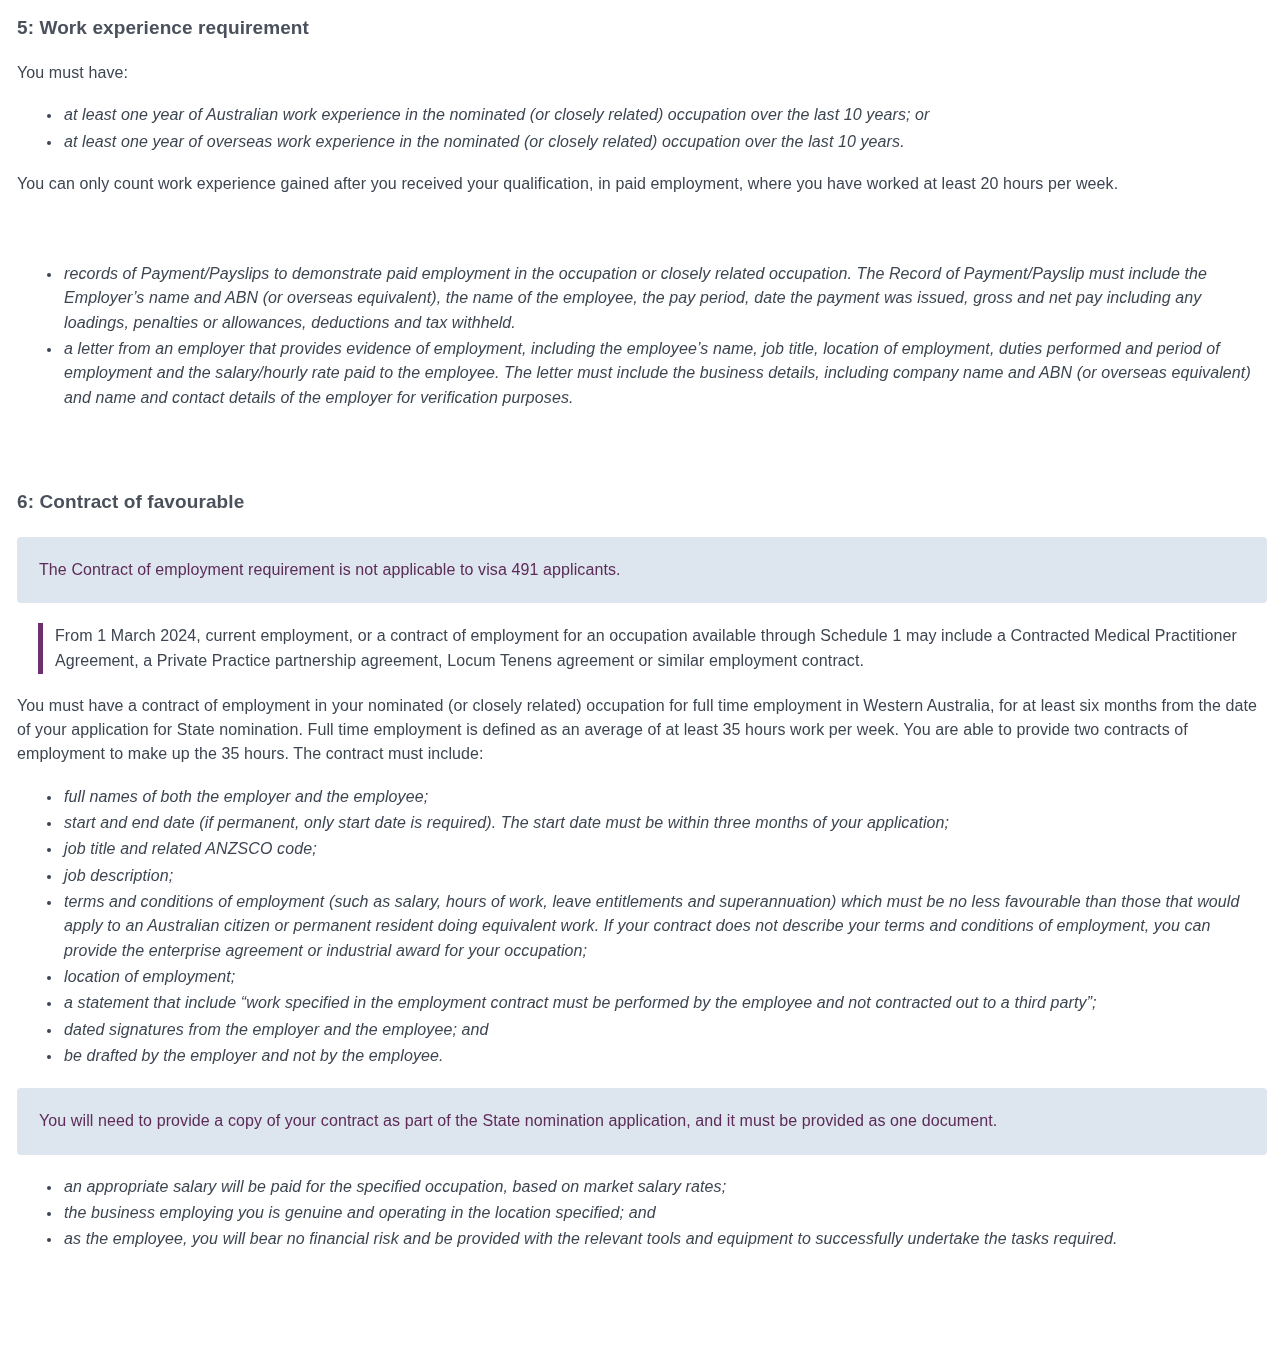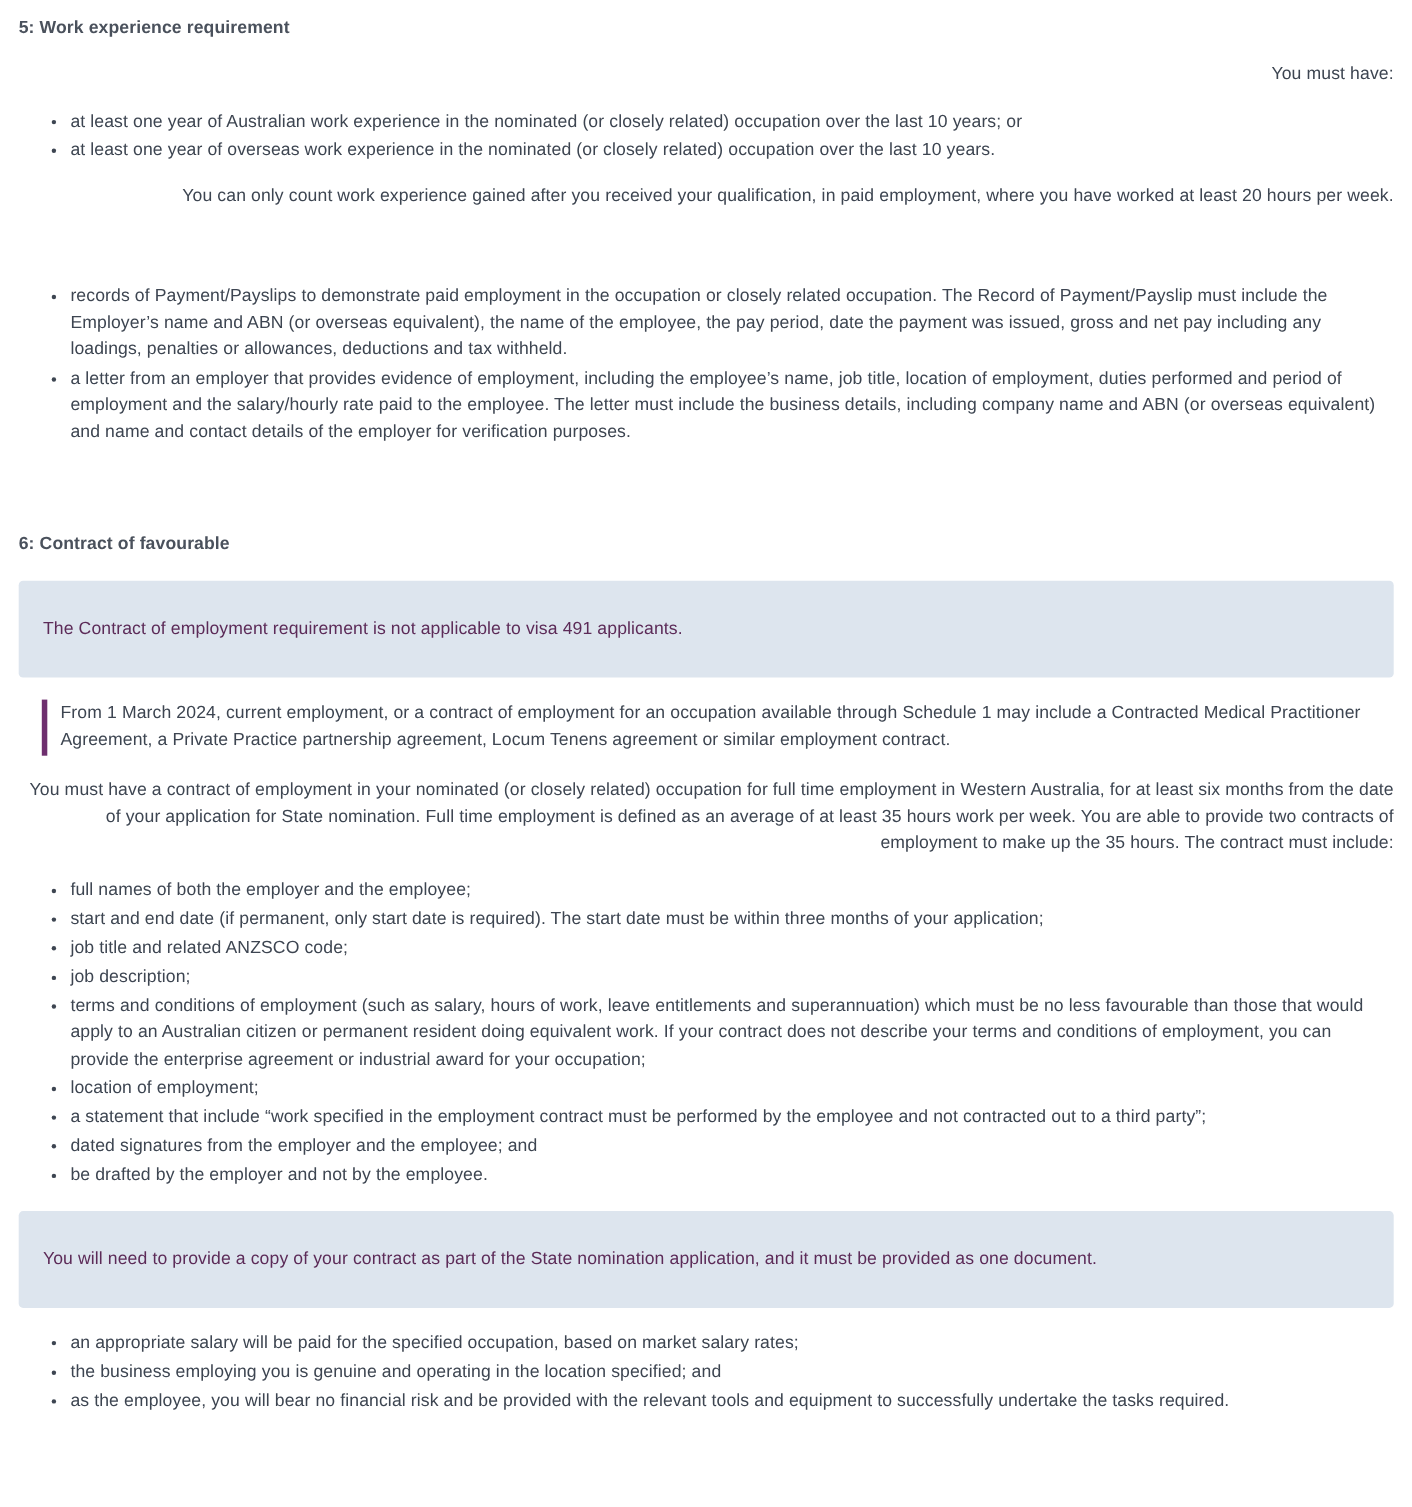"5: Work experience requirement" .heading { font-size: 16px -> 19px }
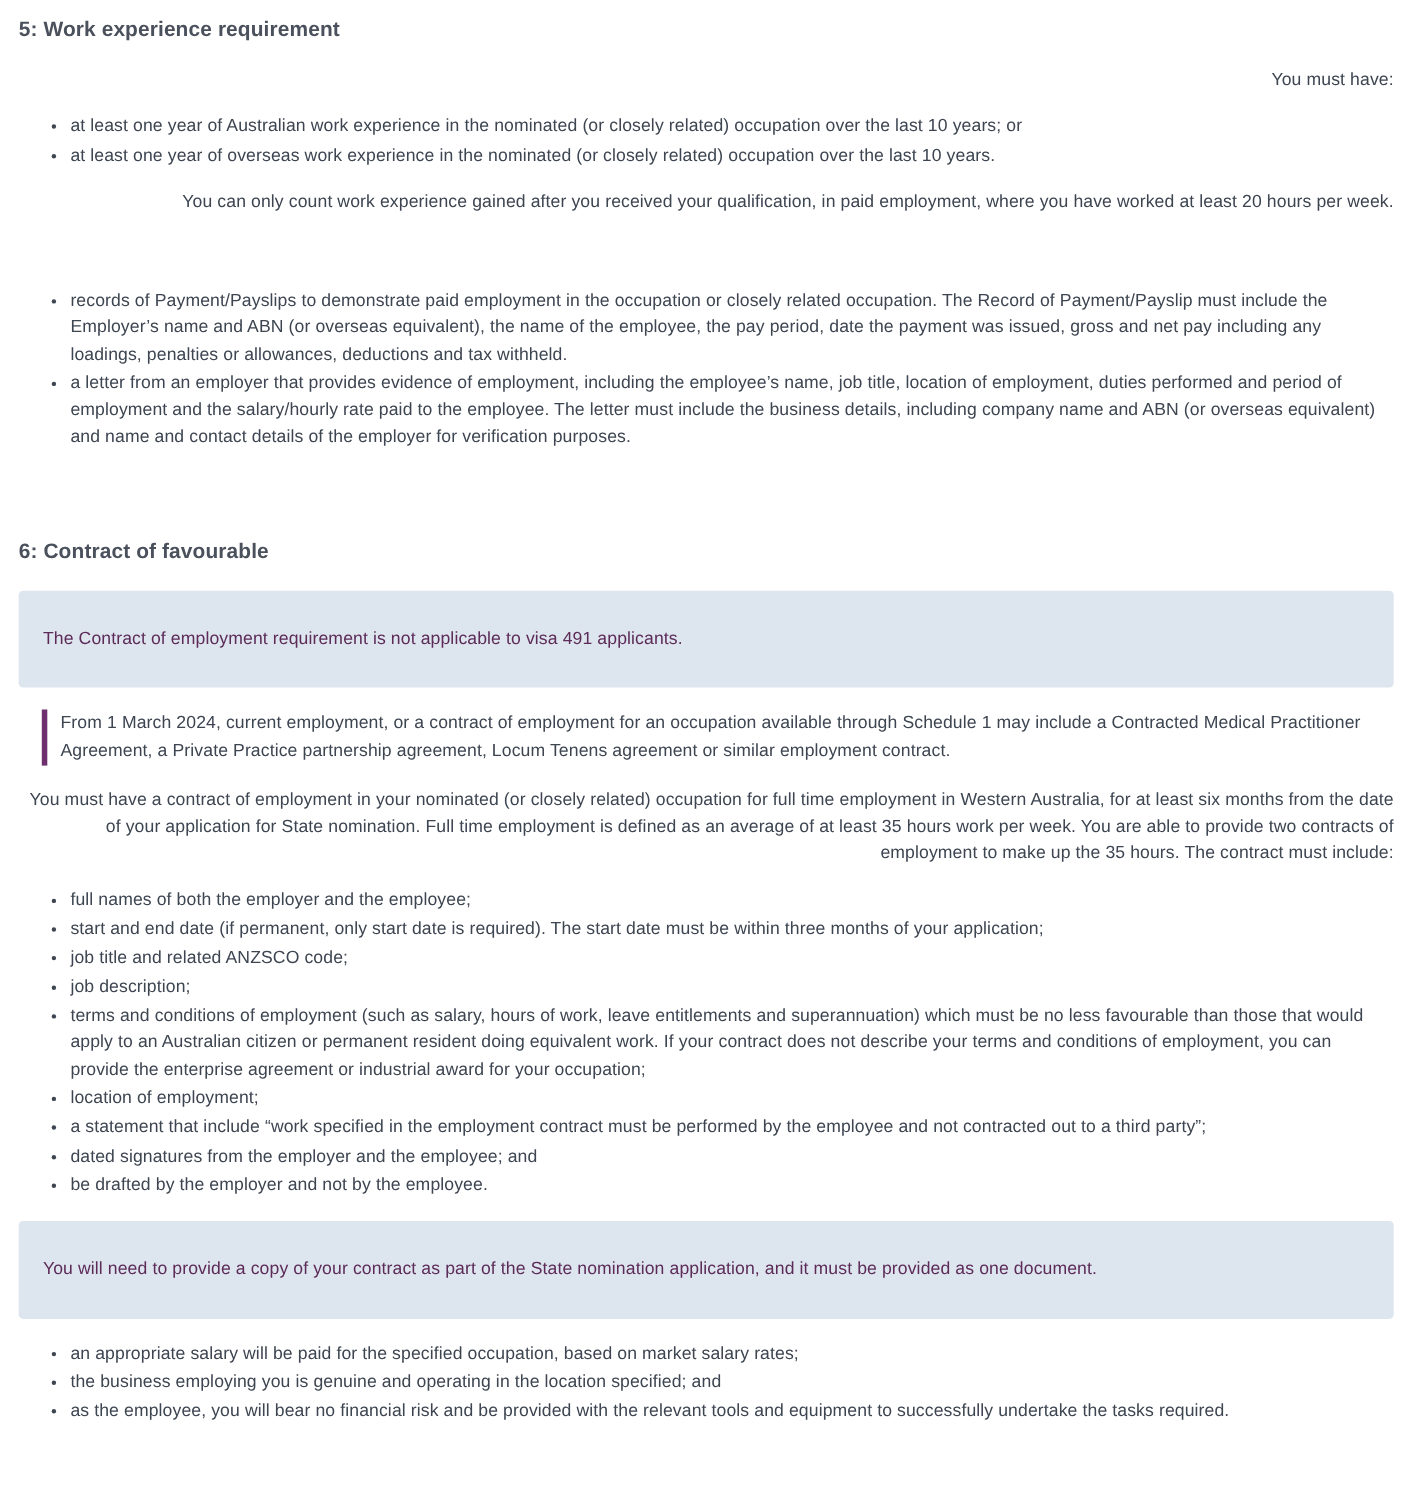"You must have:" p.para { text-align: right -> none }
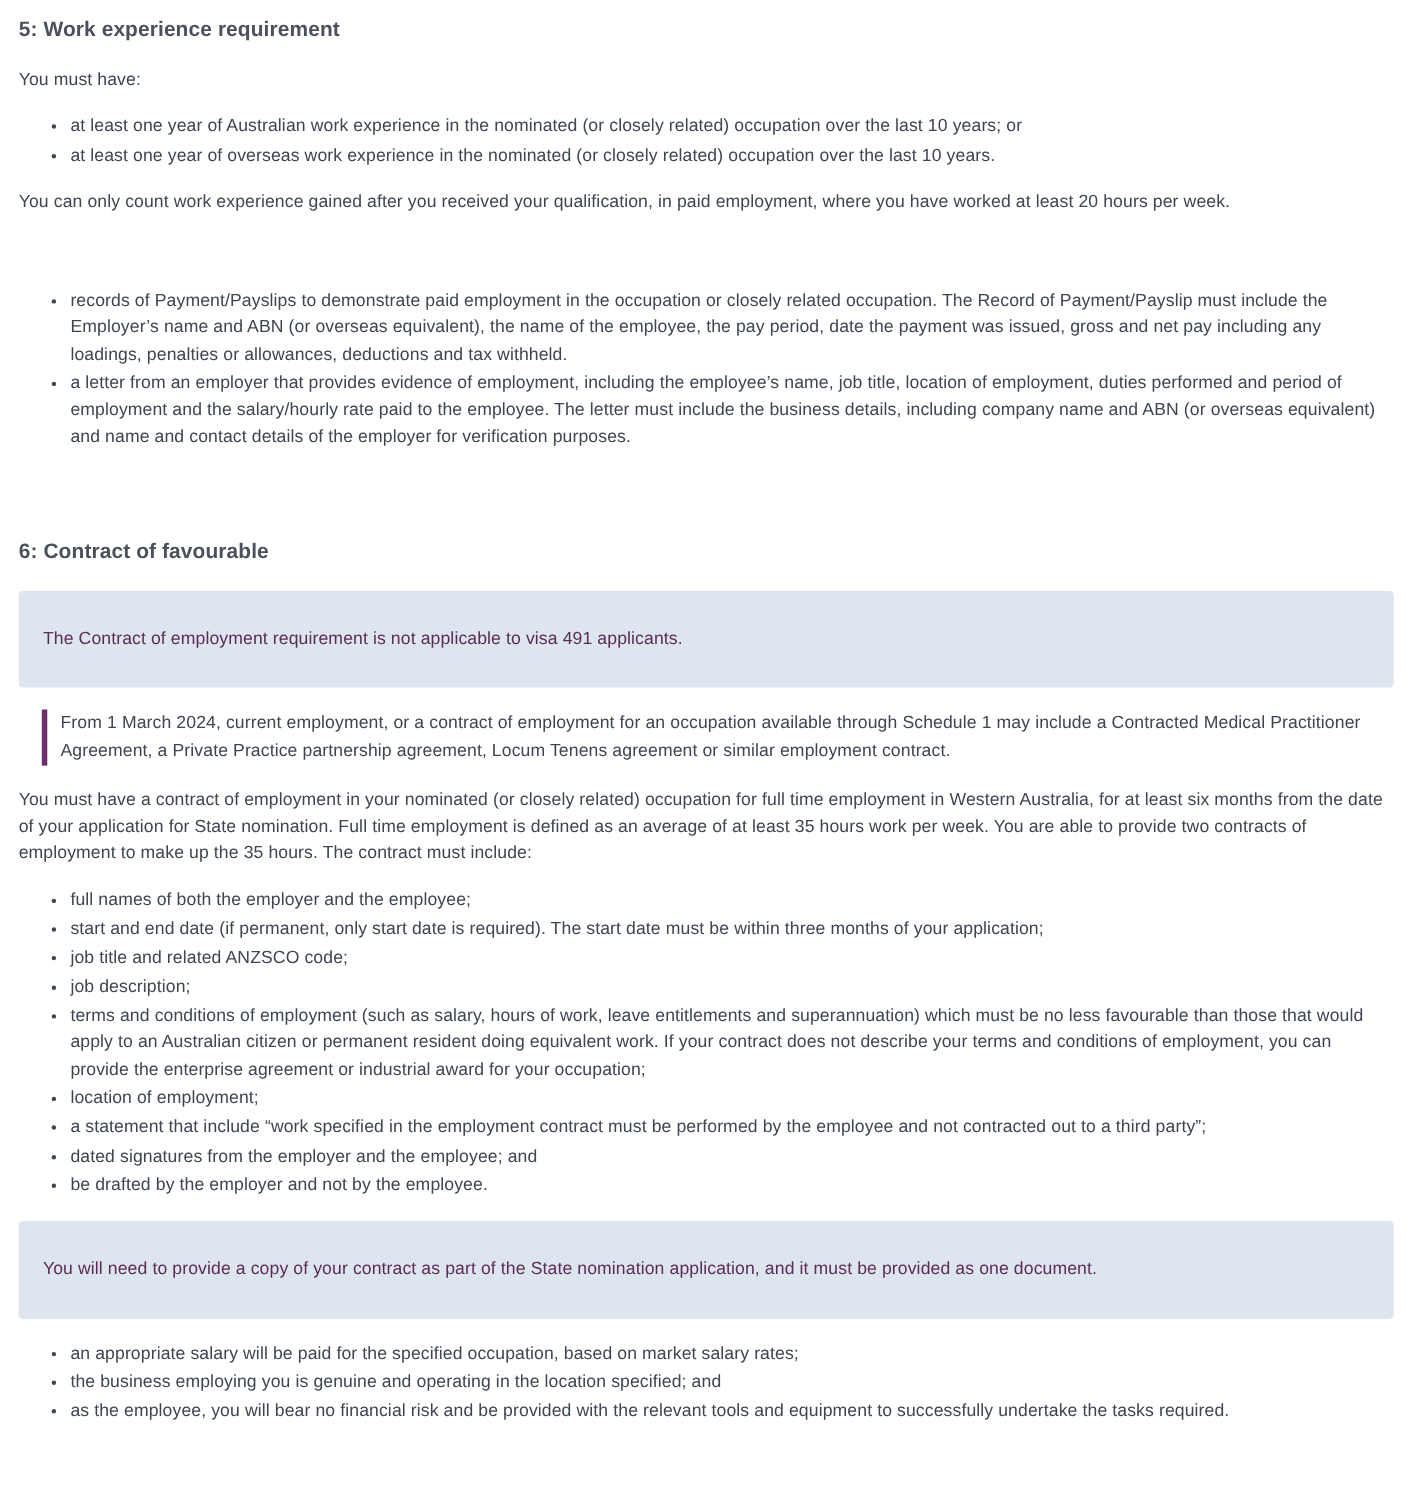"at least one year of" ul.bullets { font-style: none -> italic }
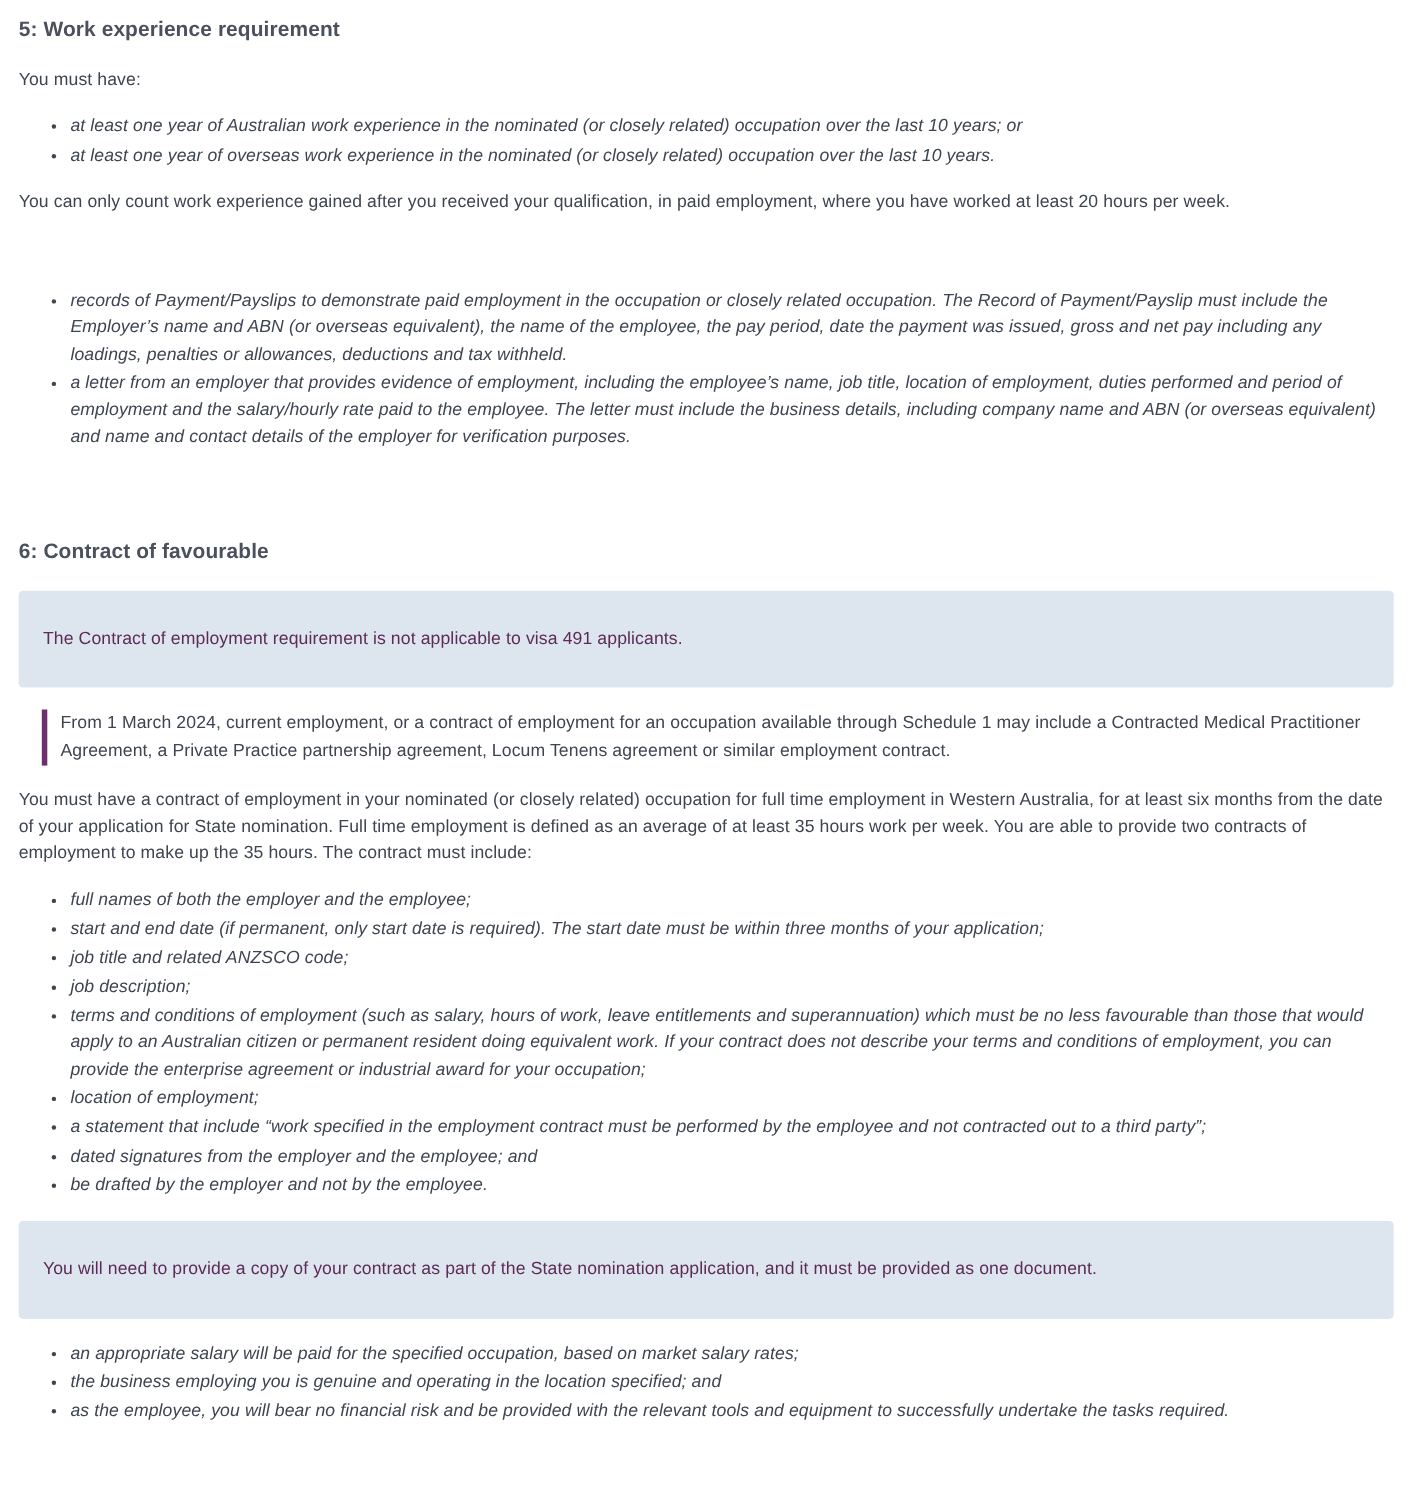"The Contract of employment requirement" .infobox { padding: 32px 22px -> 21px 22px }
